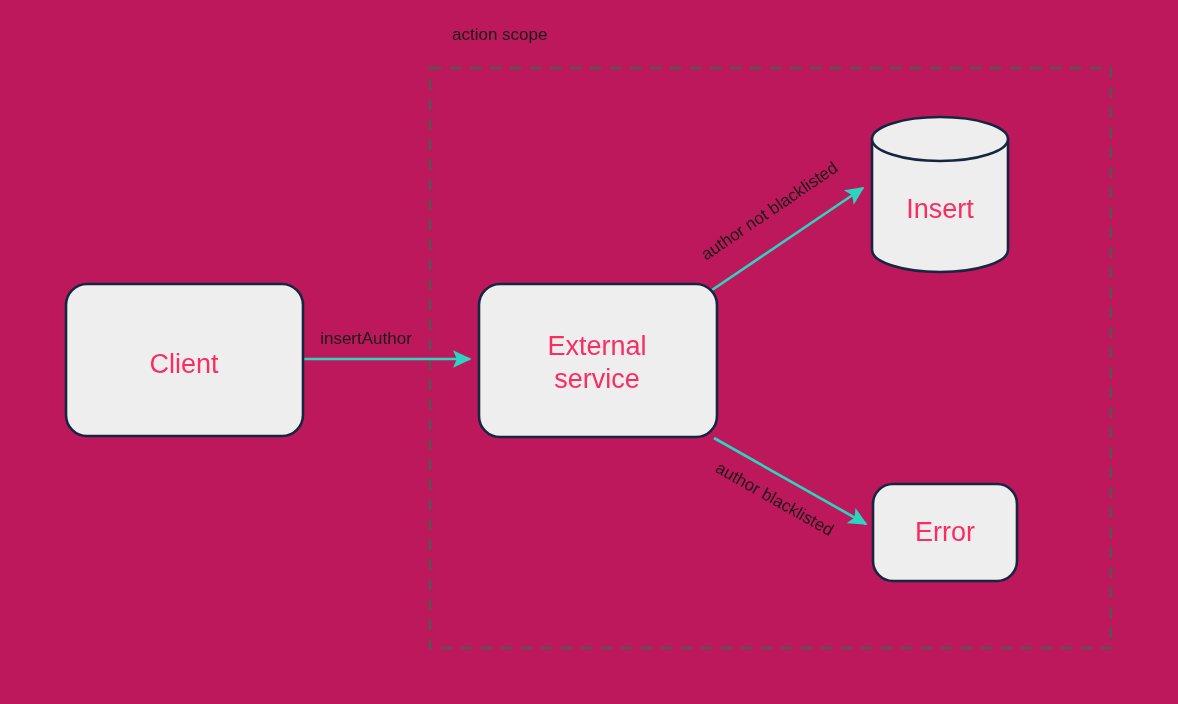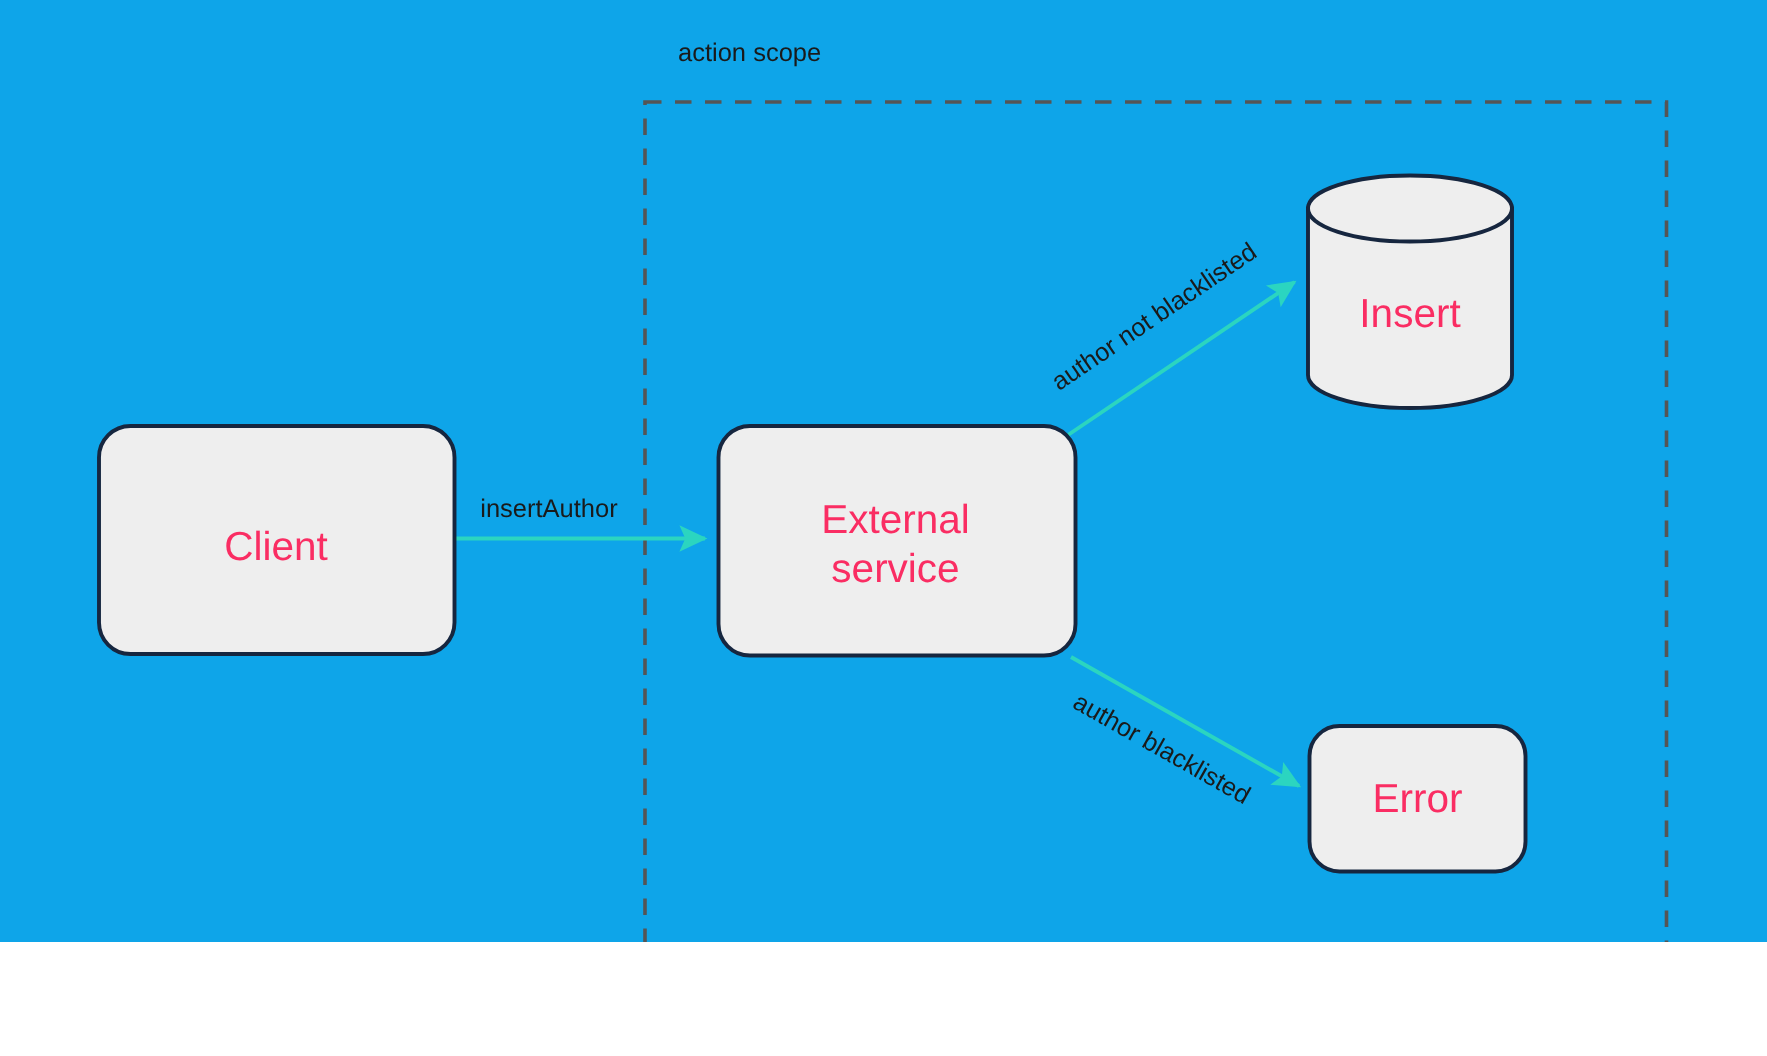"action scope" #canvas { background: #0ea5e9 -> #be185d; height: 628px -> 704px }
